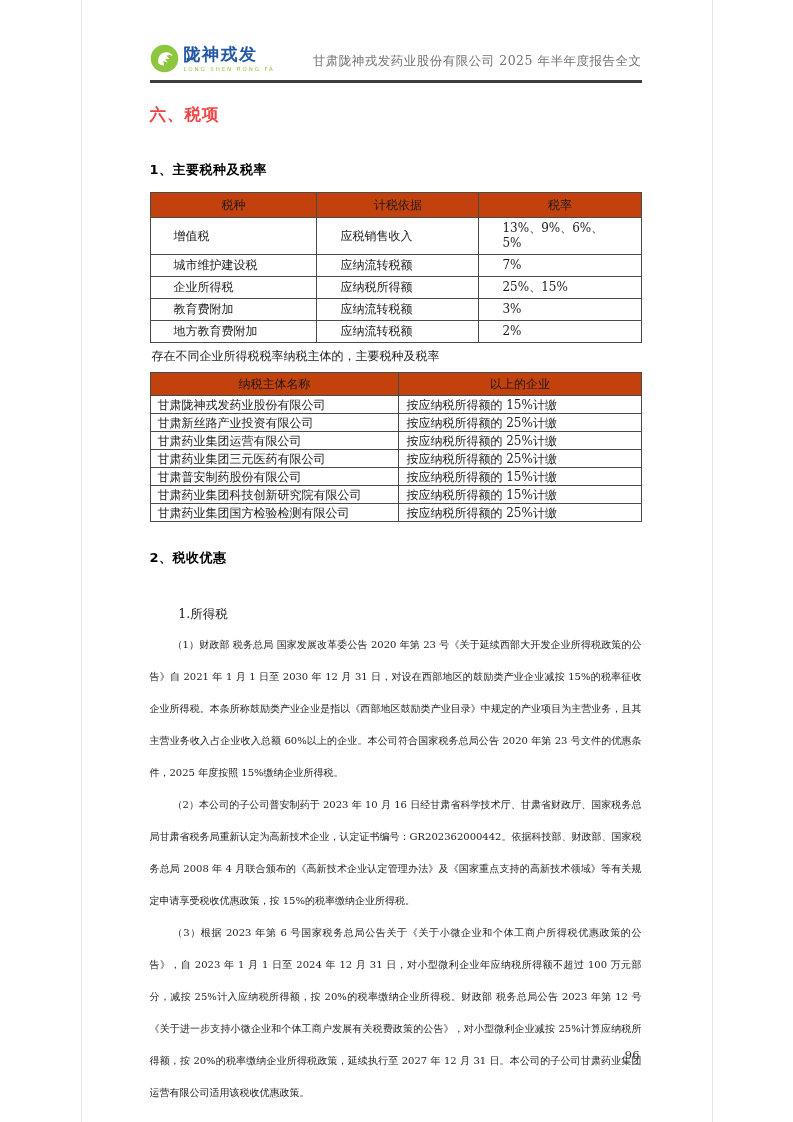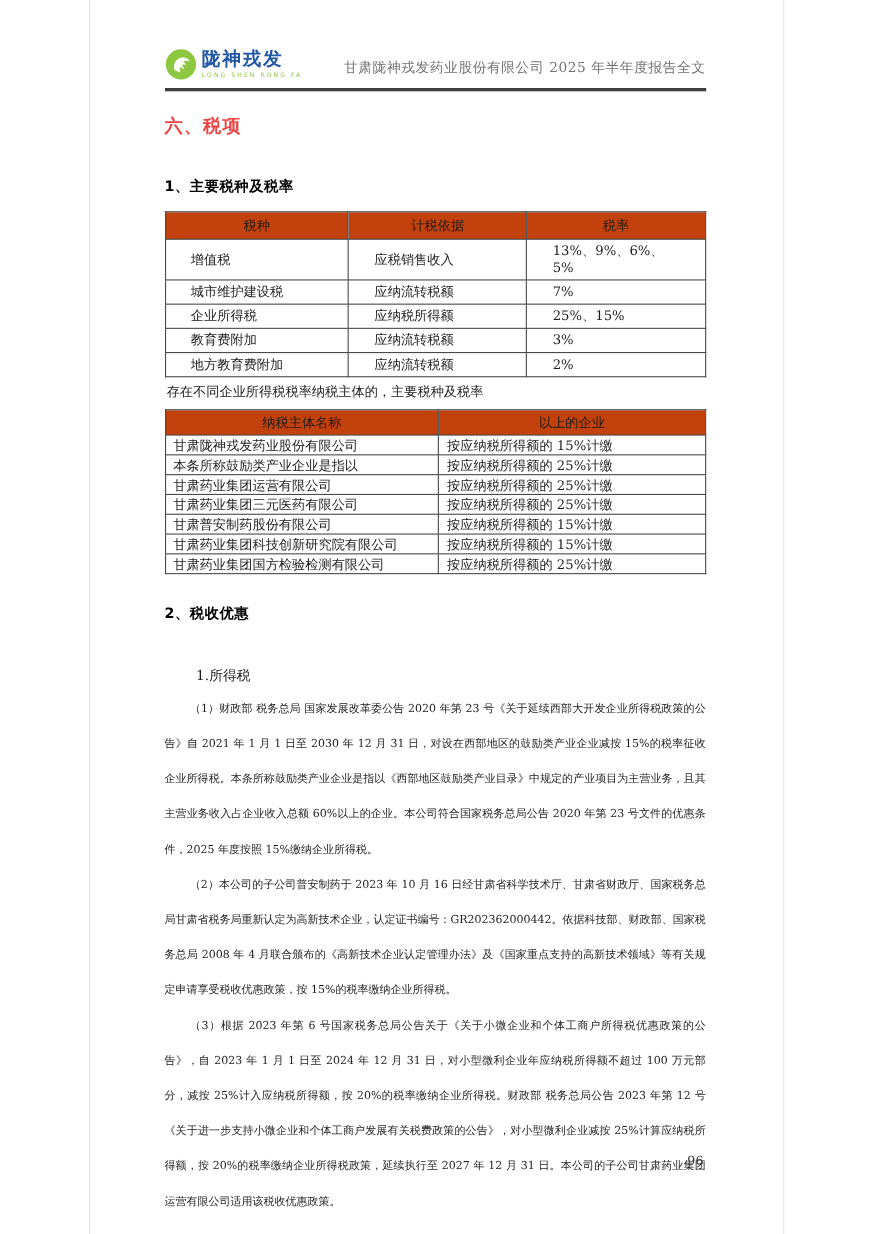"本条所称鼓励类产业企业是指以" td { text: 本条所称鼓励类产业企业是指以 -> 甘肃新丝路产业投资有限公司 }
